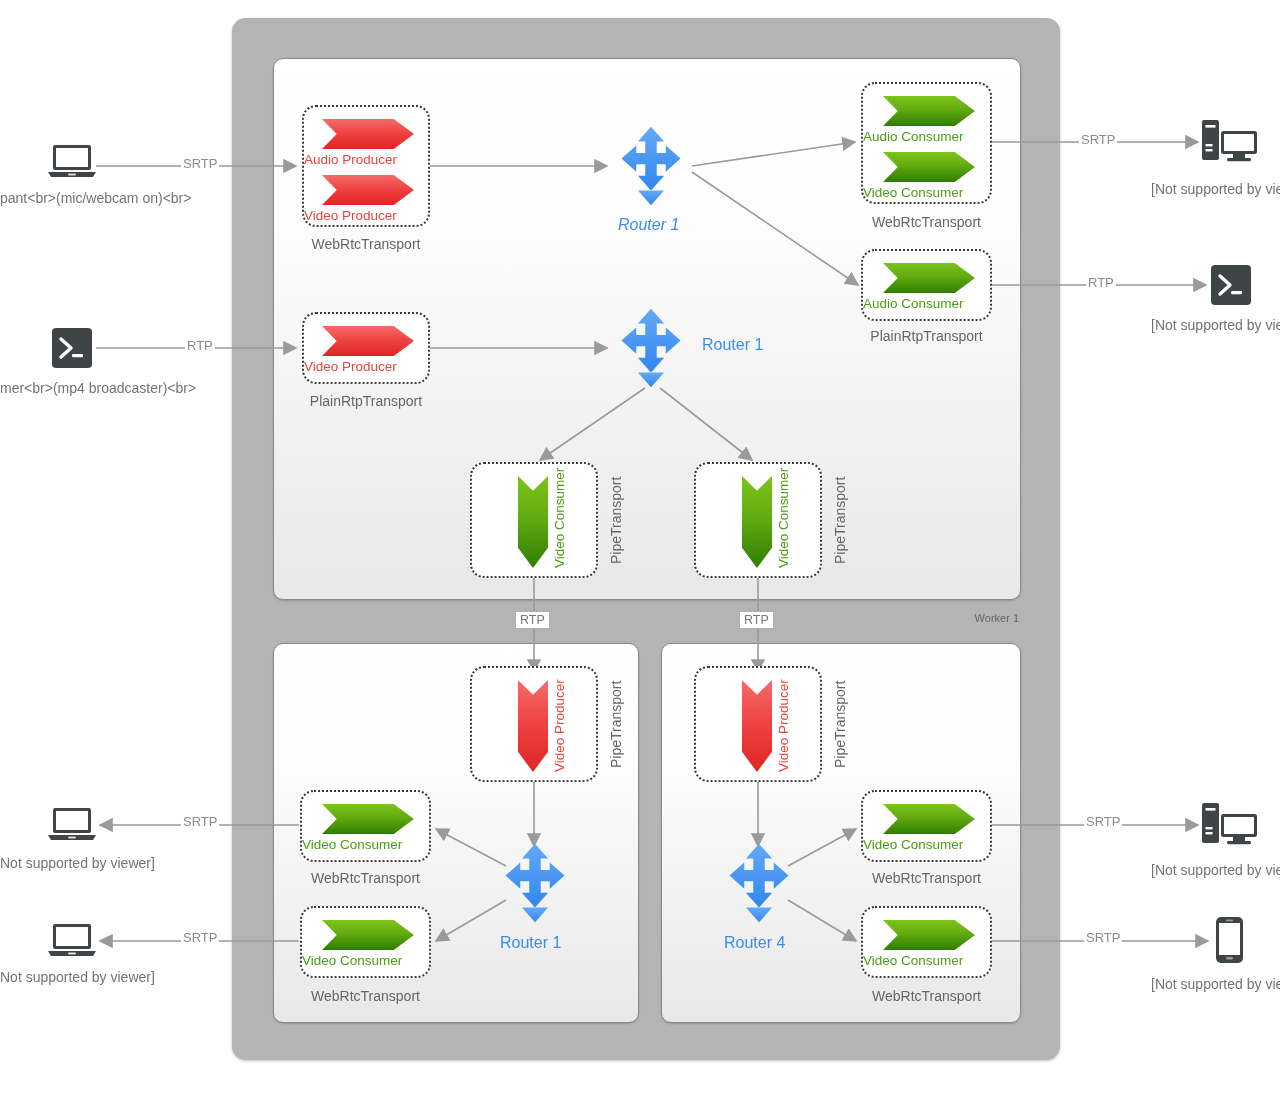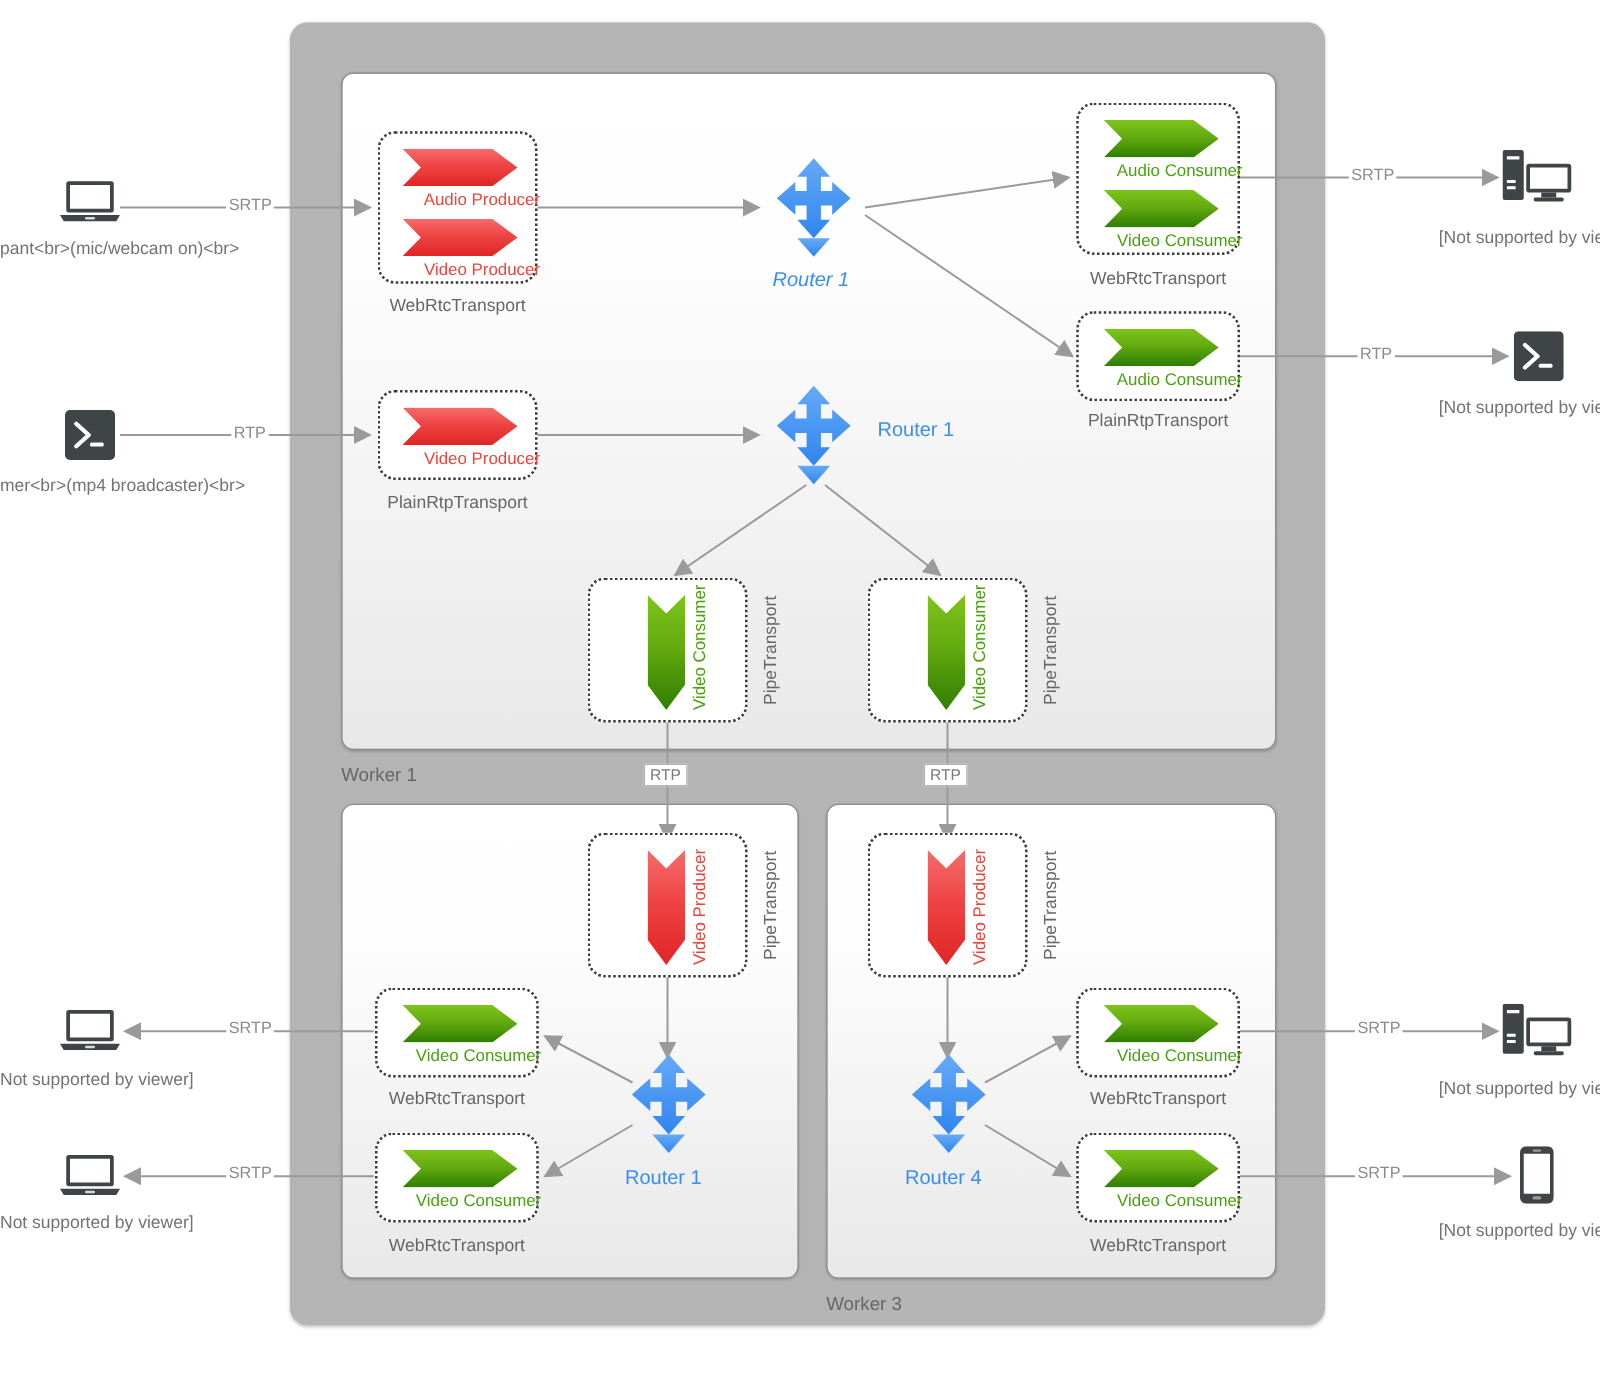"Audio Consumer" .media-label { text-align: right -> left }
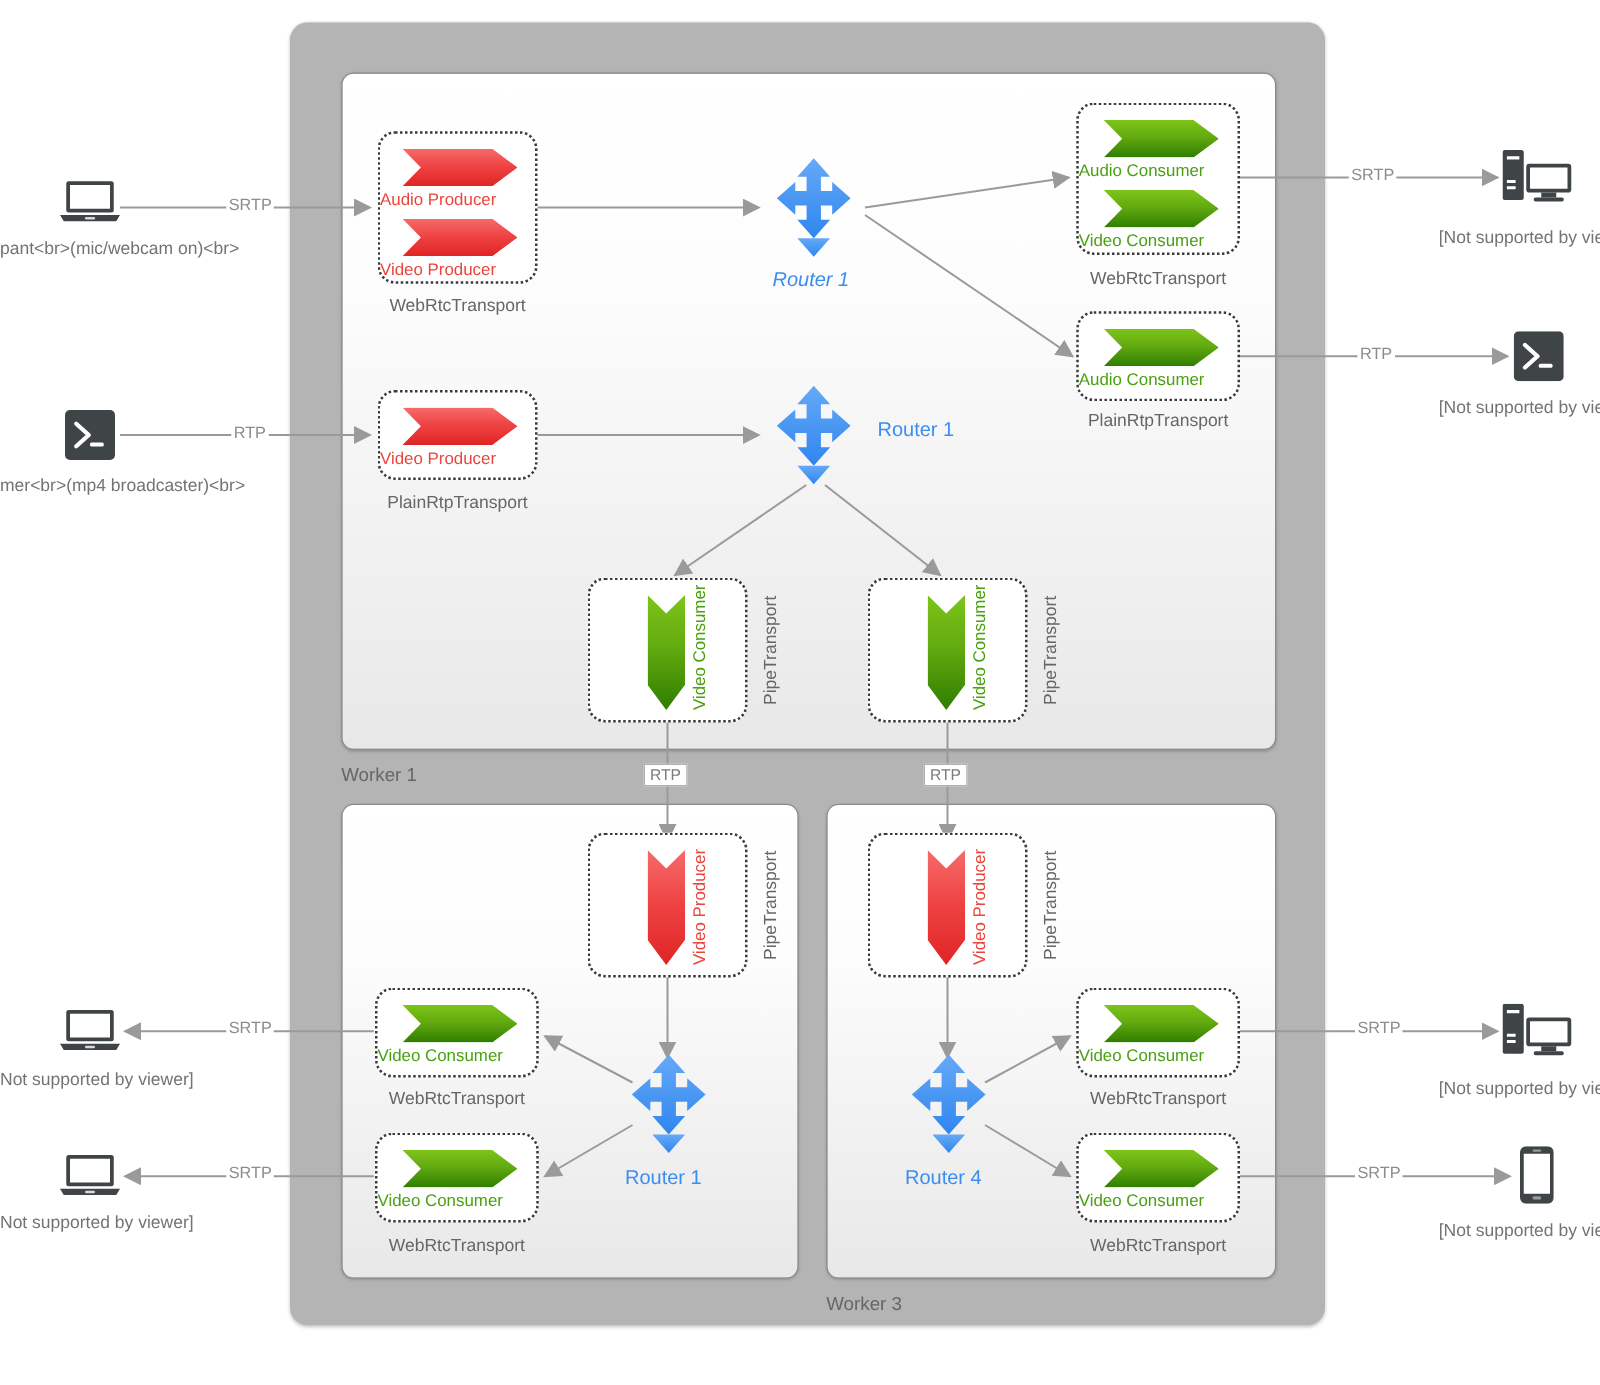"Worker 1" .worker-label { font-size: 15px -> 11px; text-align: left -> right }
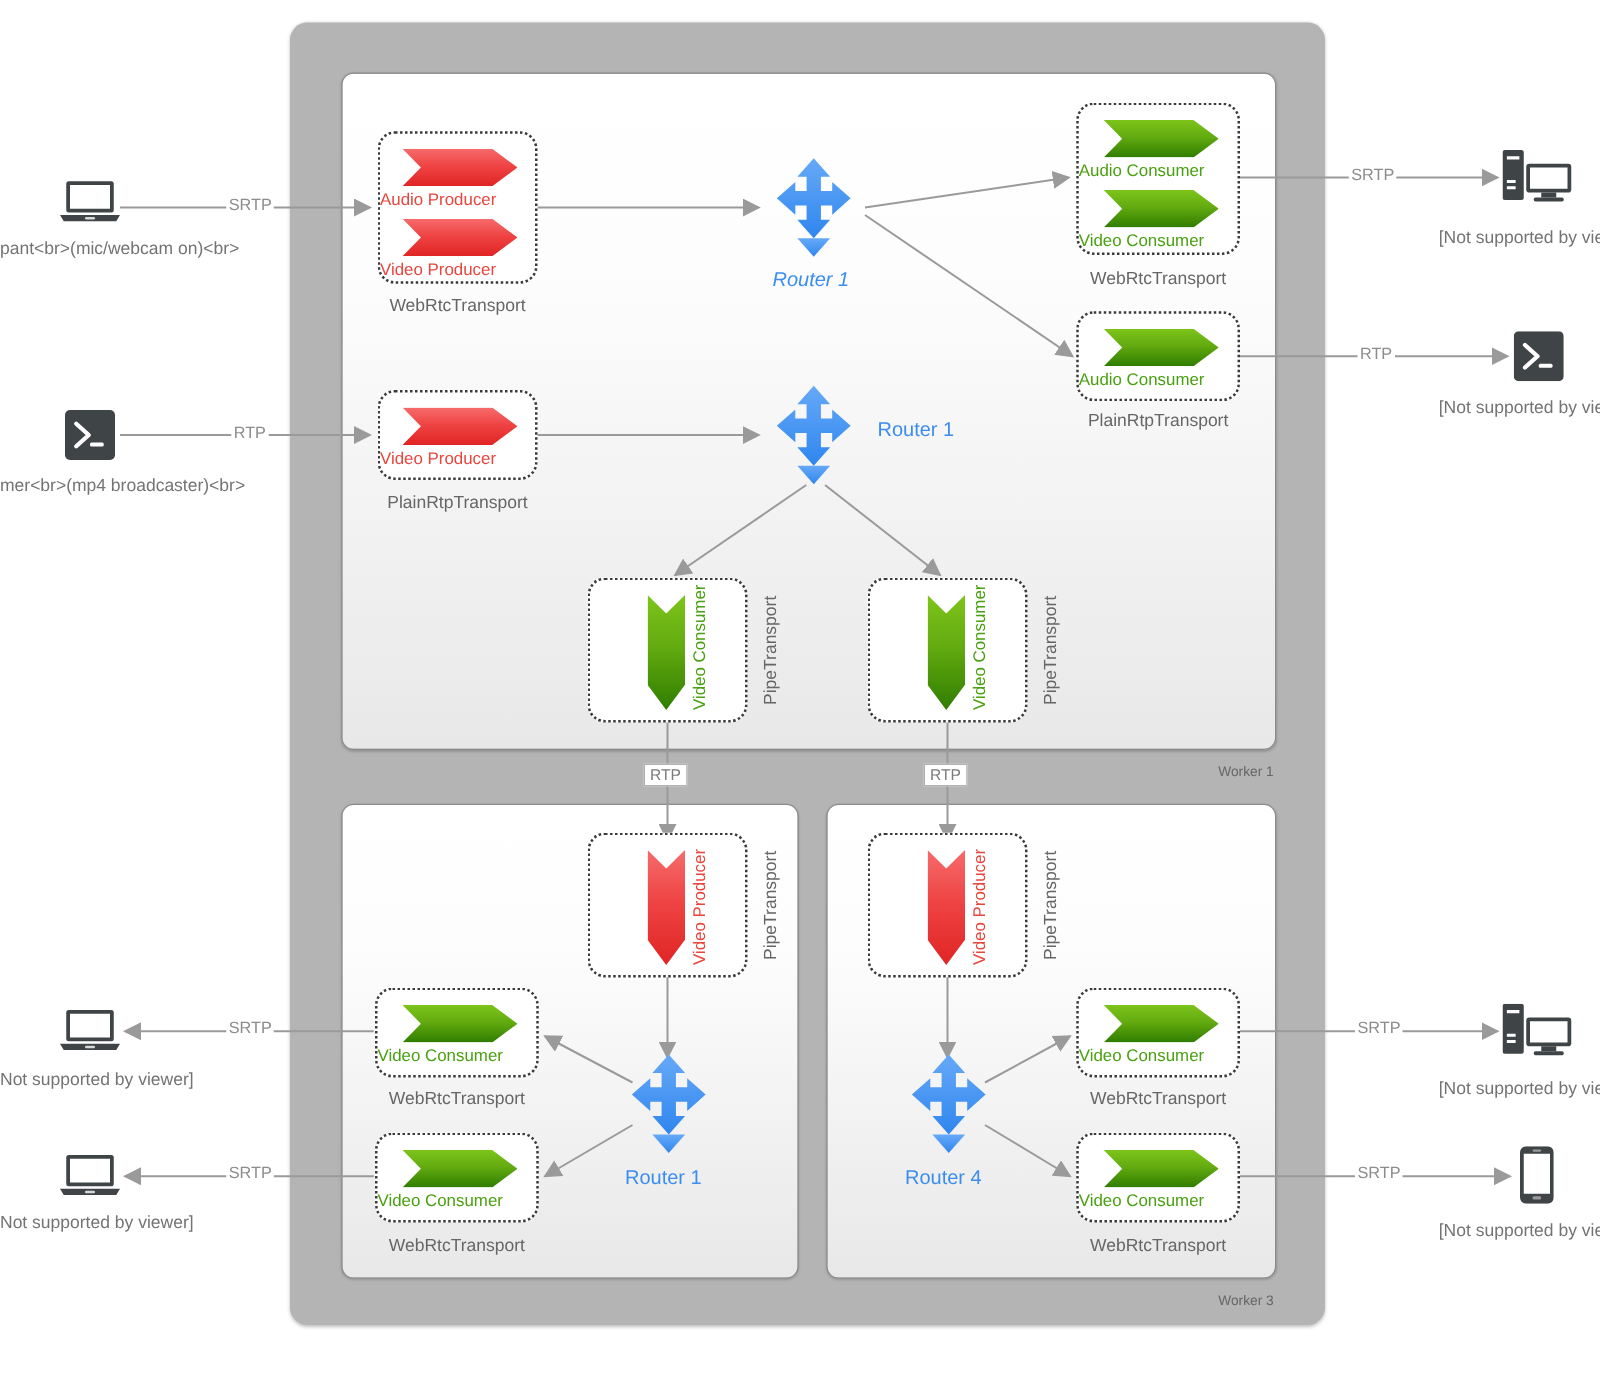"Worker 3" div.worker-label { html: <div>Worker 3</div> -> none }
